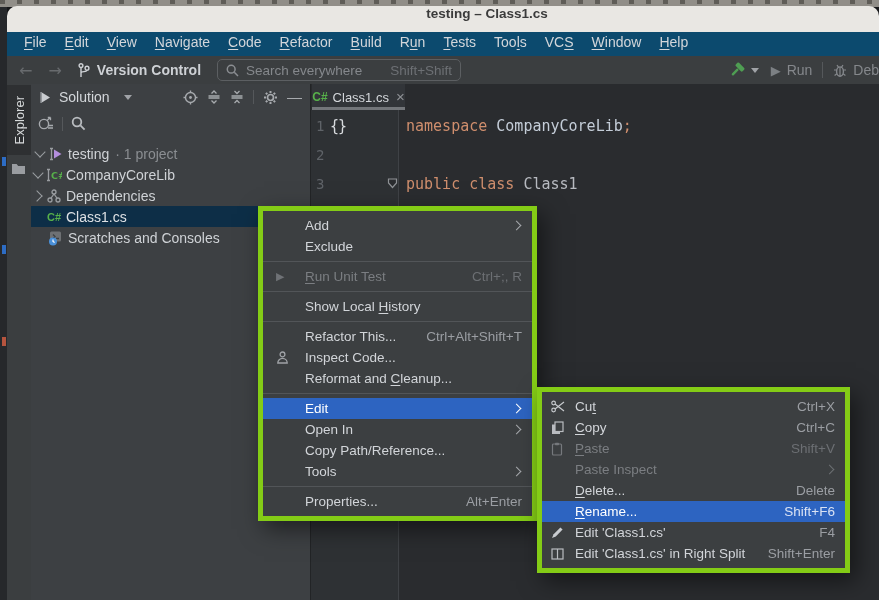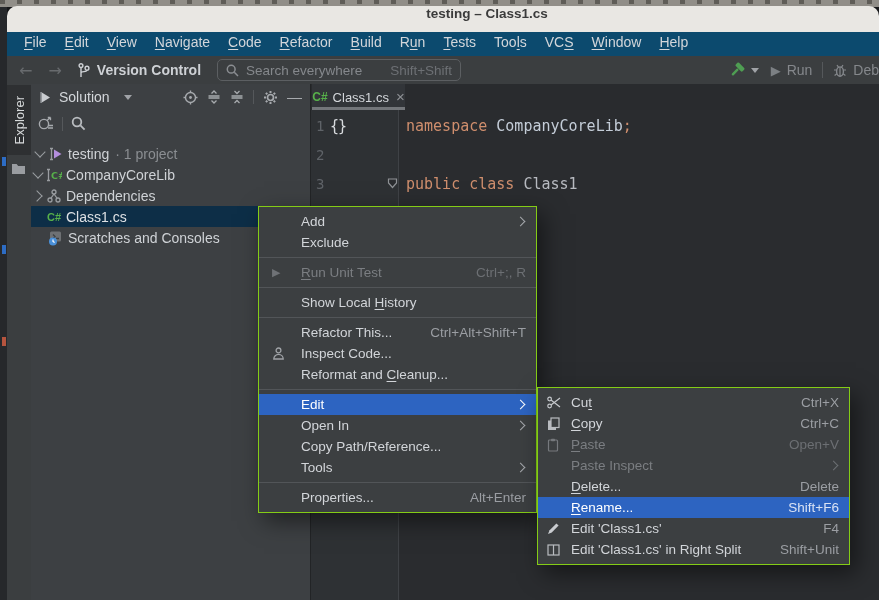"Add" .menu { border: 1px solid #84cc16 -> 5px solid #84cc16 }
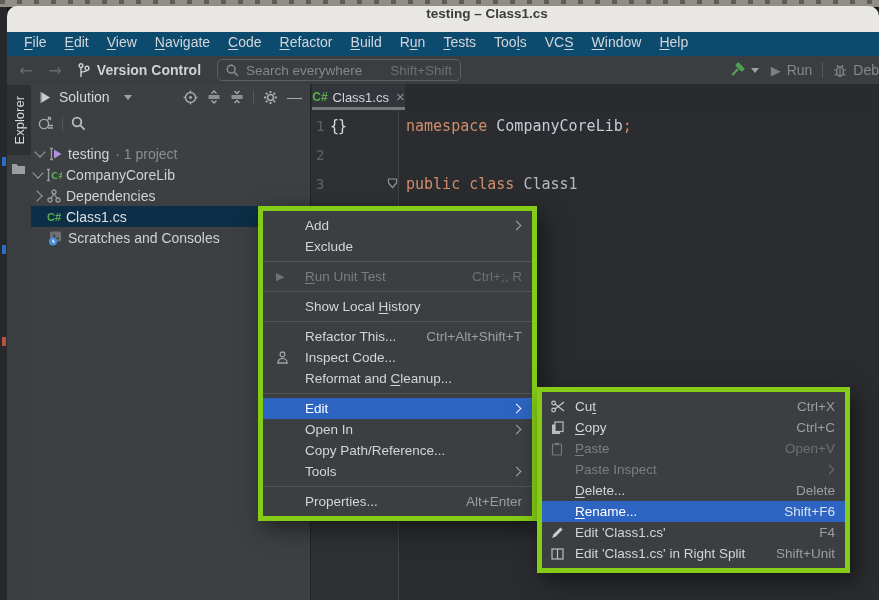"Open+V" span.sc { text: Open+V -> Shift+V }
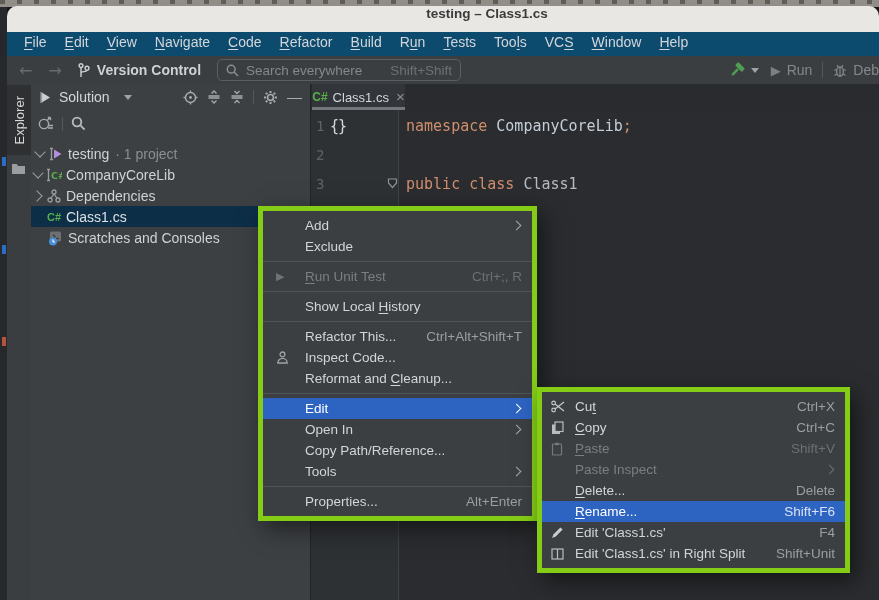"Shift+Unit" span.sc { text: Shift+Unit -> Shift+Enter }
